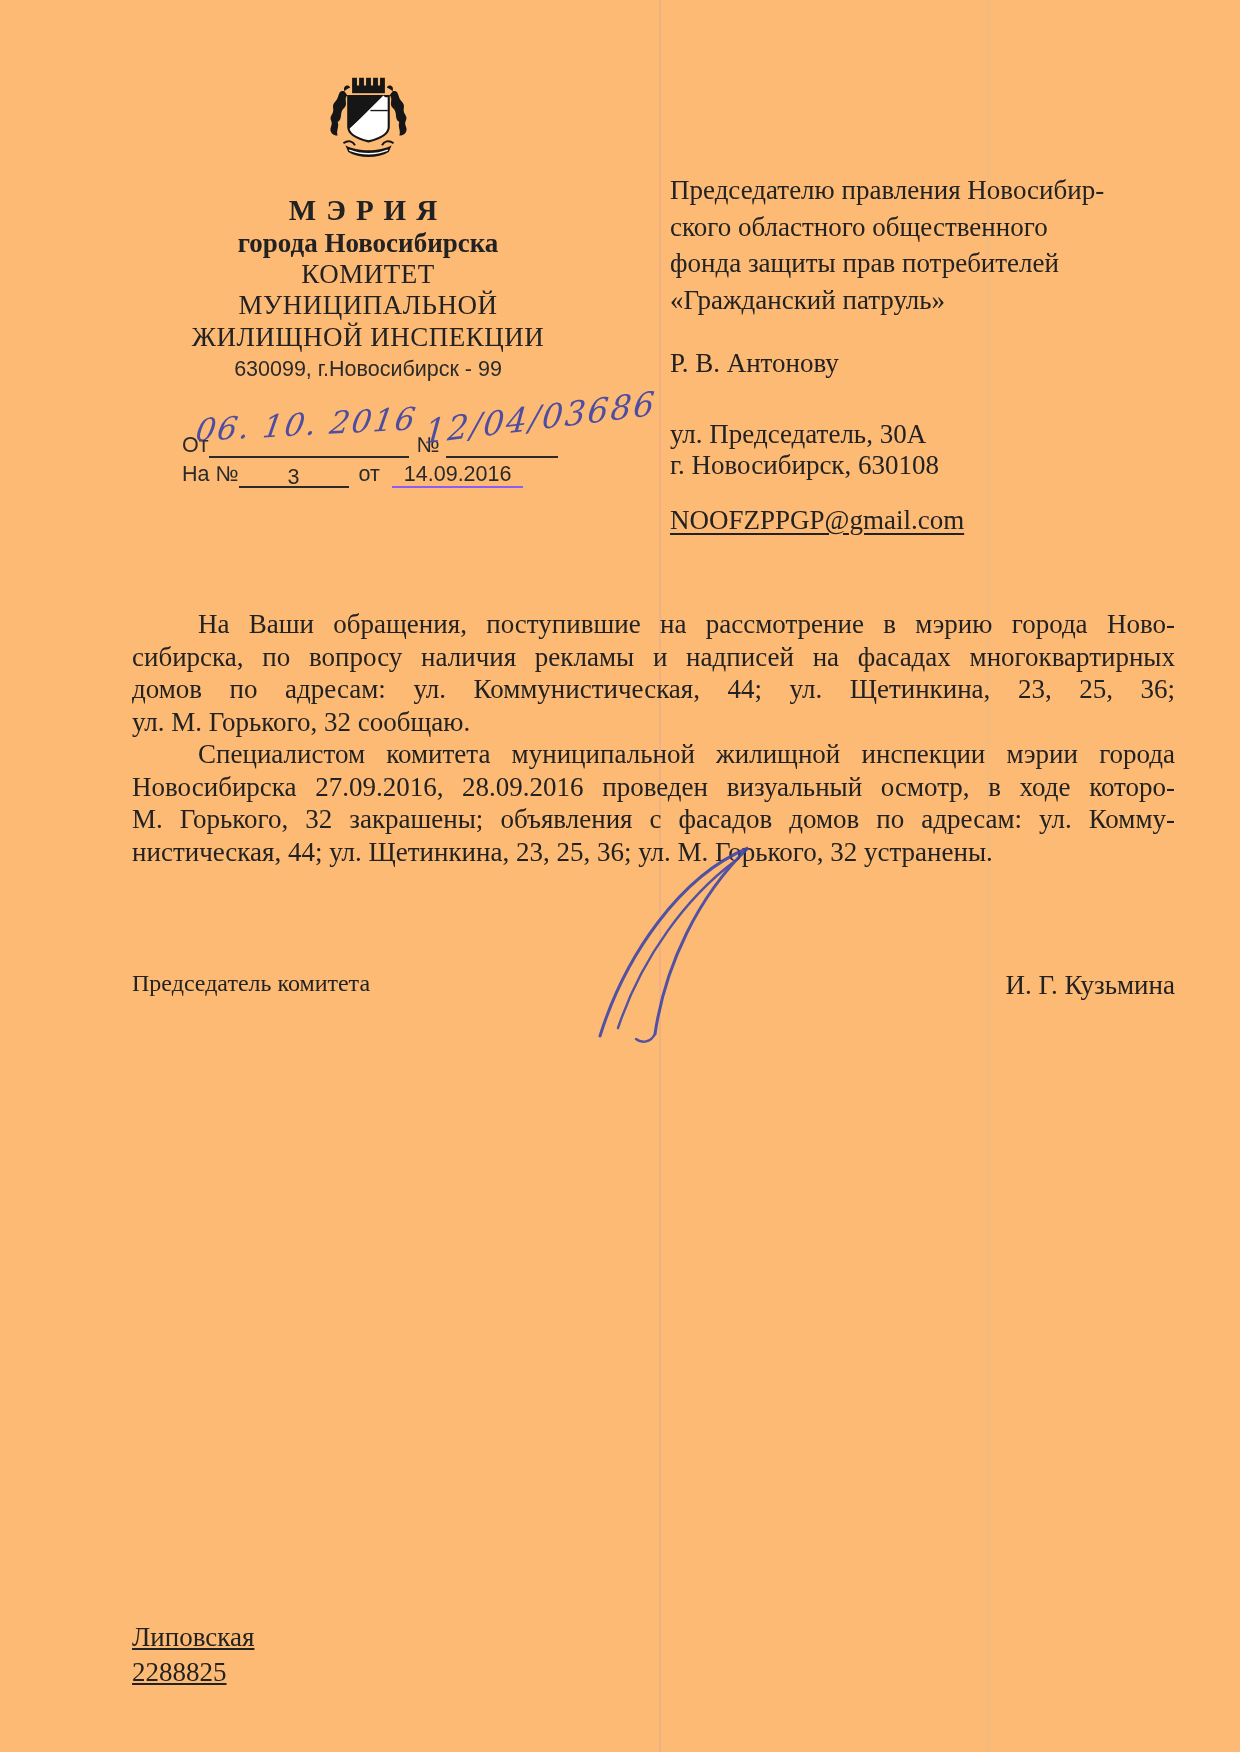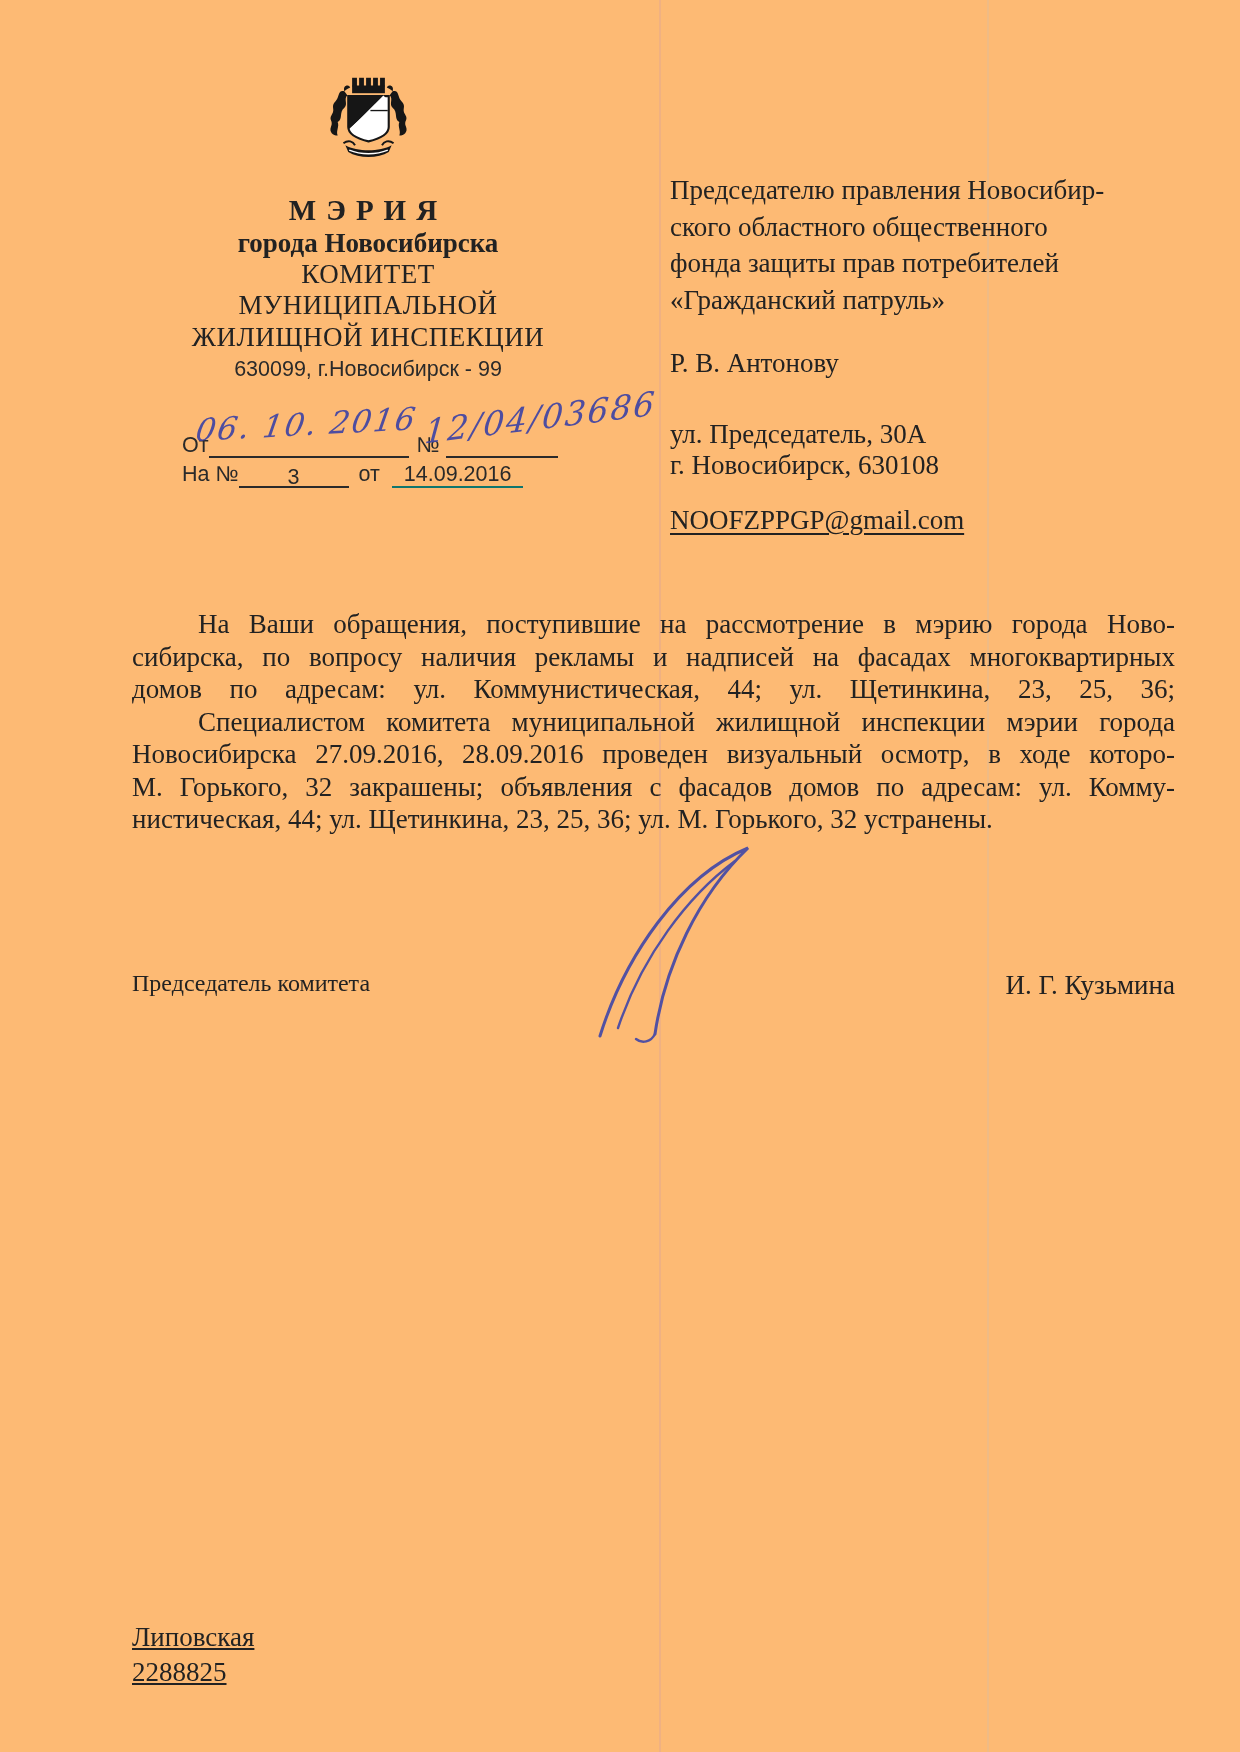"14.09.2016" .u-date { border-bottom: 2px solid #0f766e -> 2px solid #8b5cf6 }
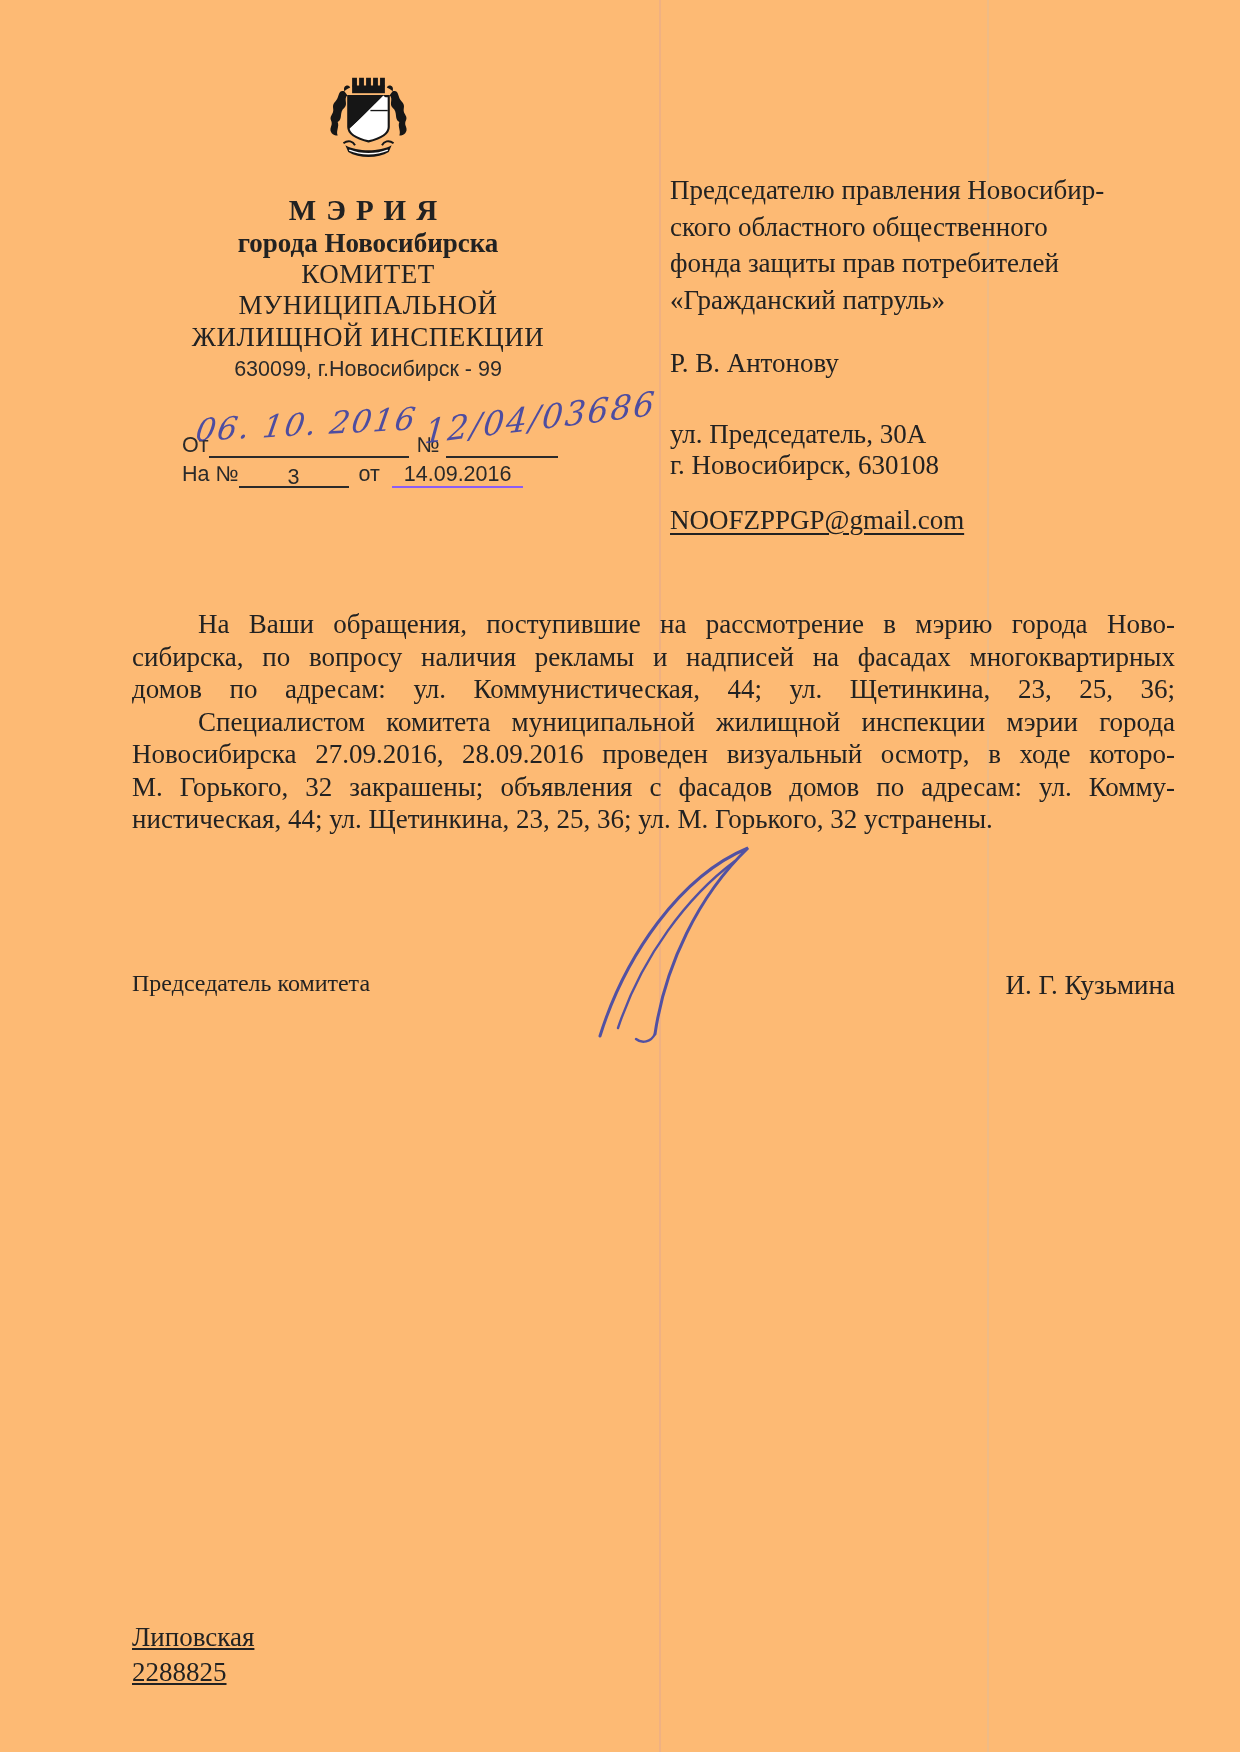"ул. М. Горького, 32 сообщаю." div.bline { html: none -> <div>ул. М. Горького, 32 сообщаю.</div> }
